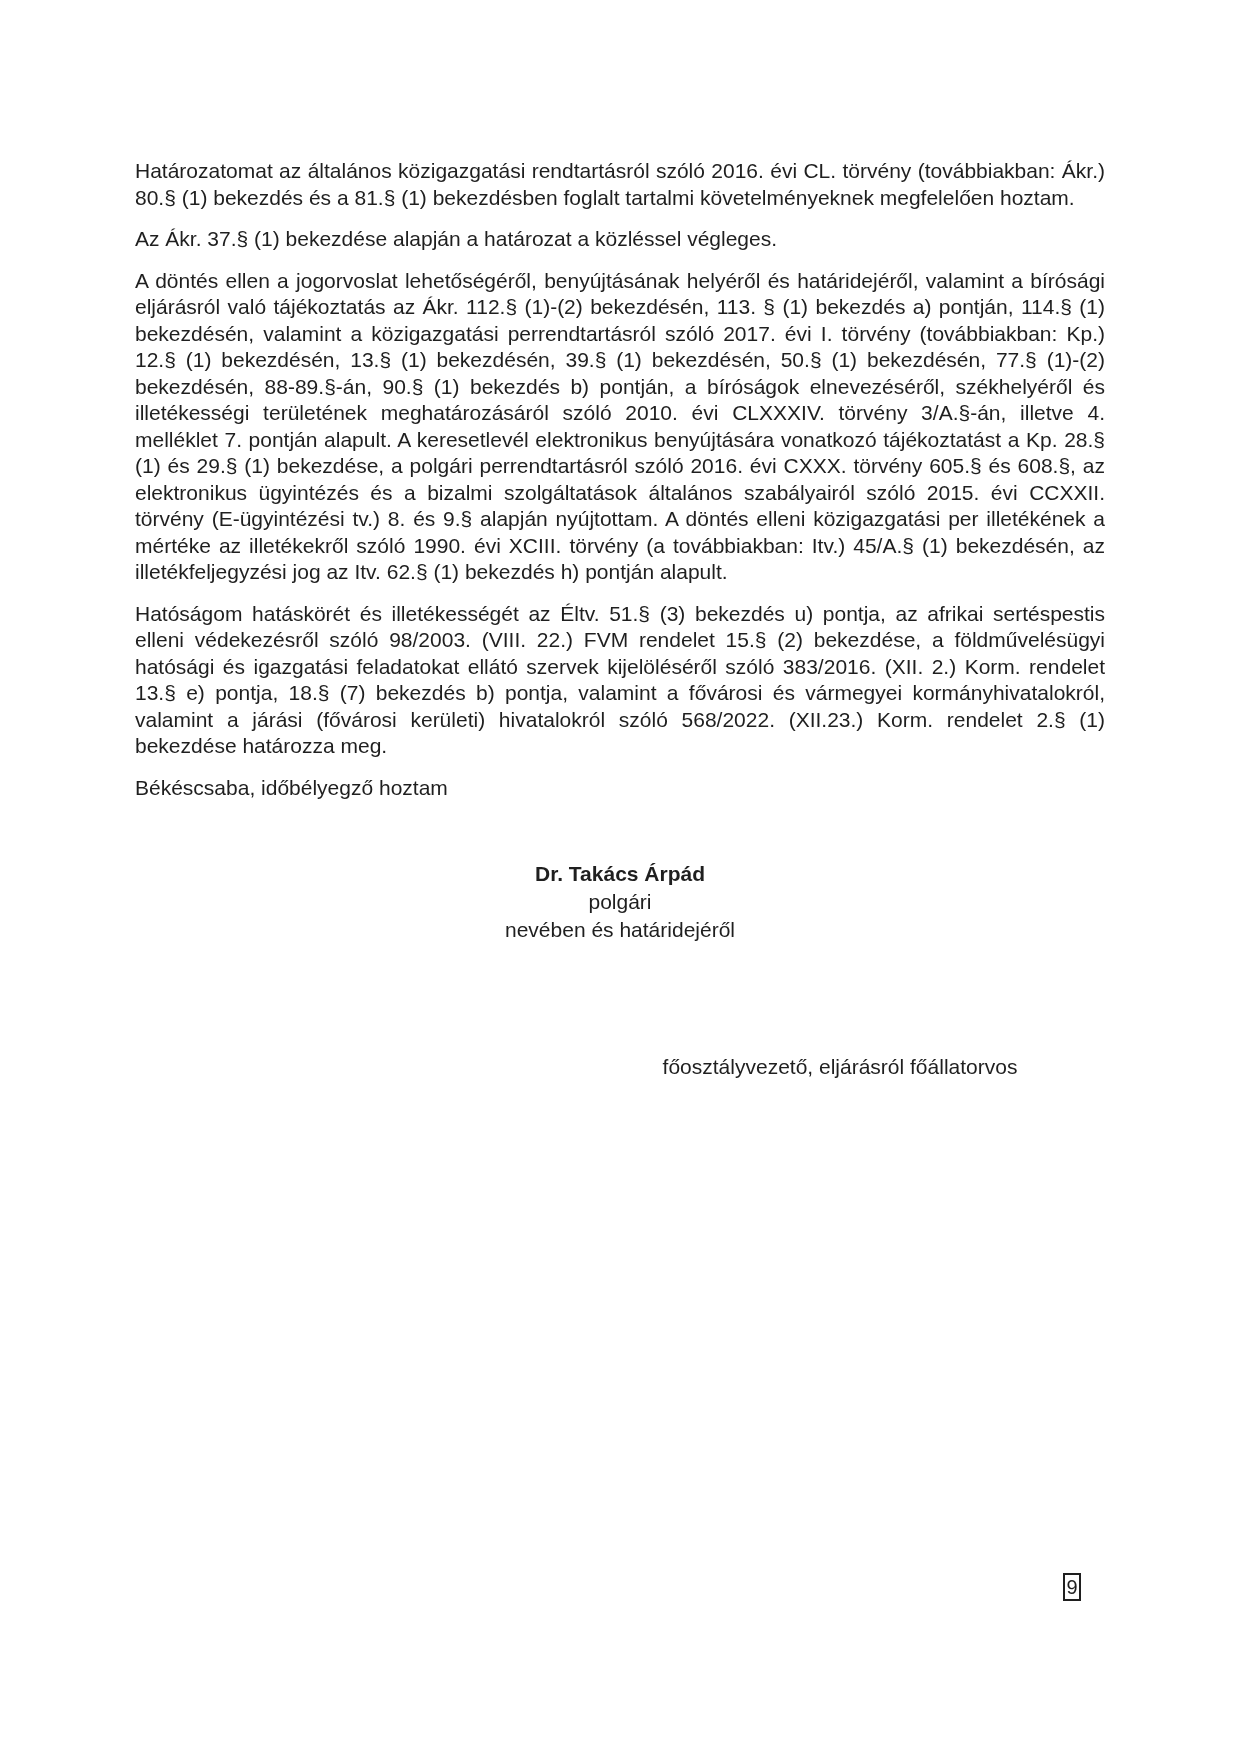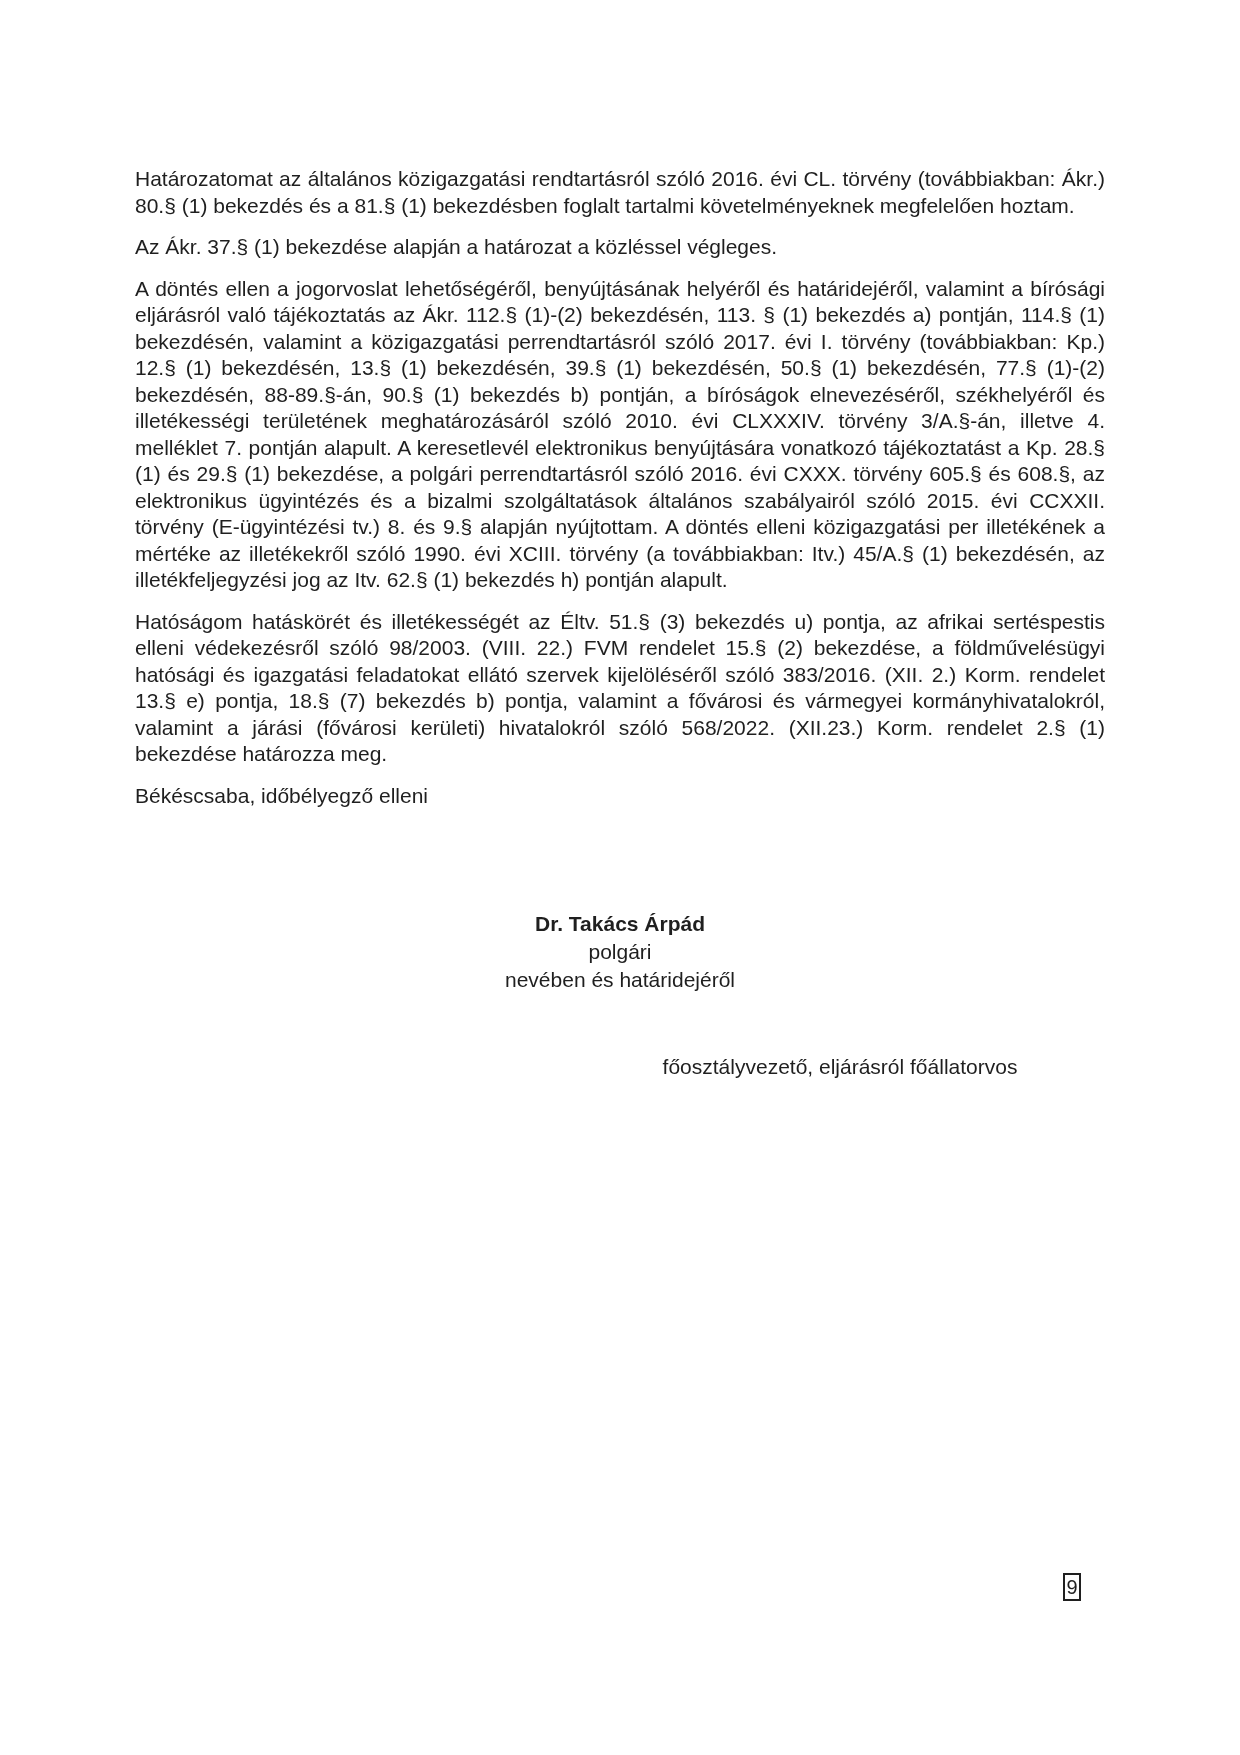"Határozatomat az általános közigazgatási" .content p { margin: 8px 0 15px 0 -> 0 0 15px 0 }
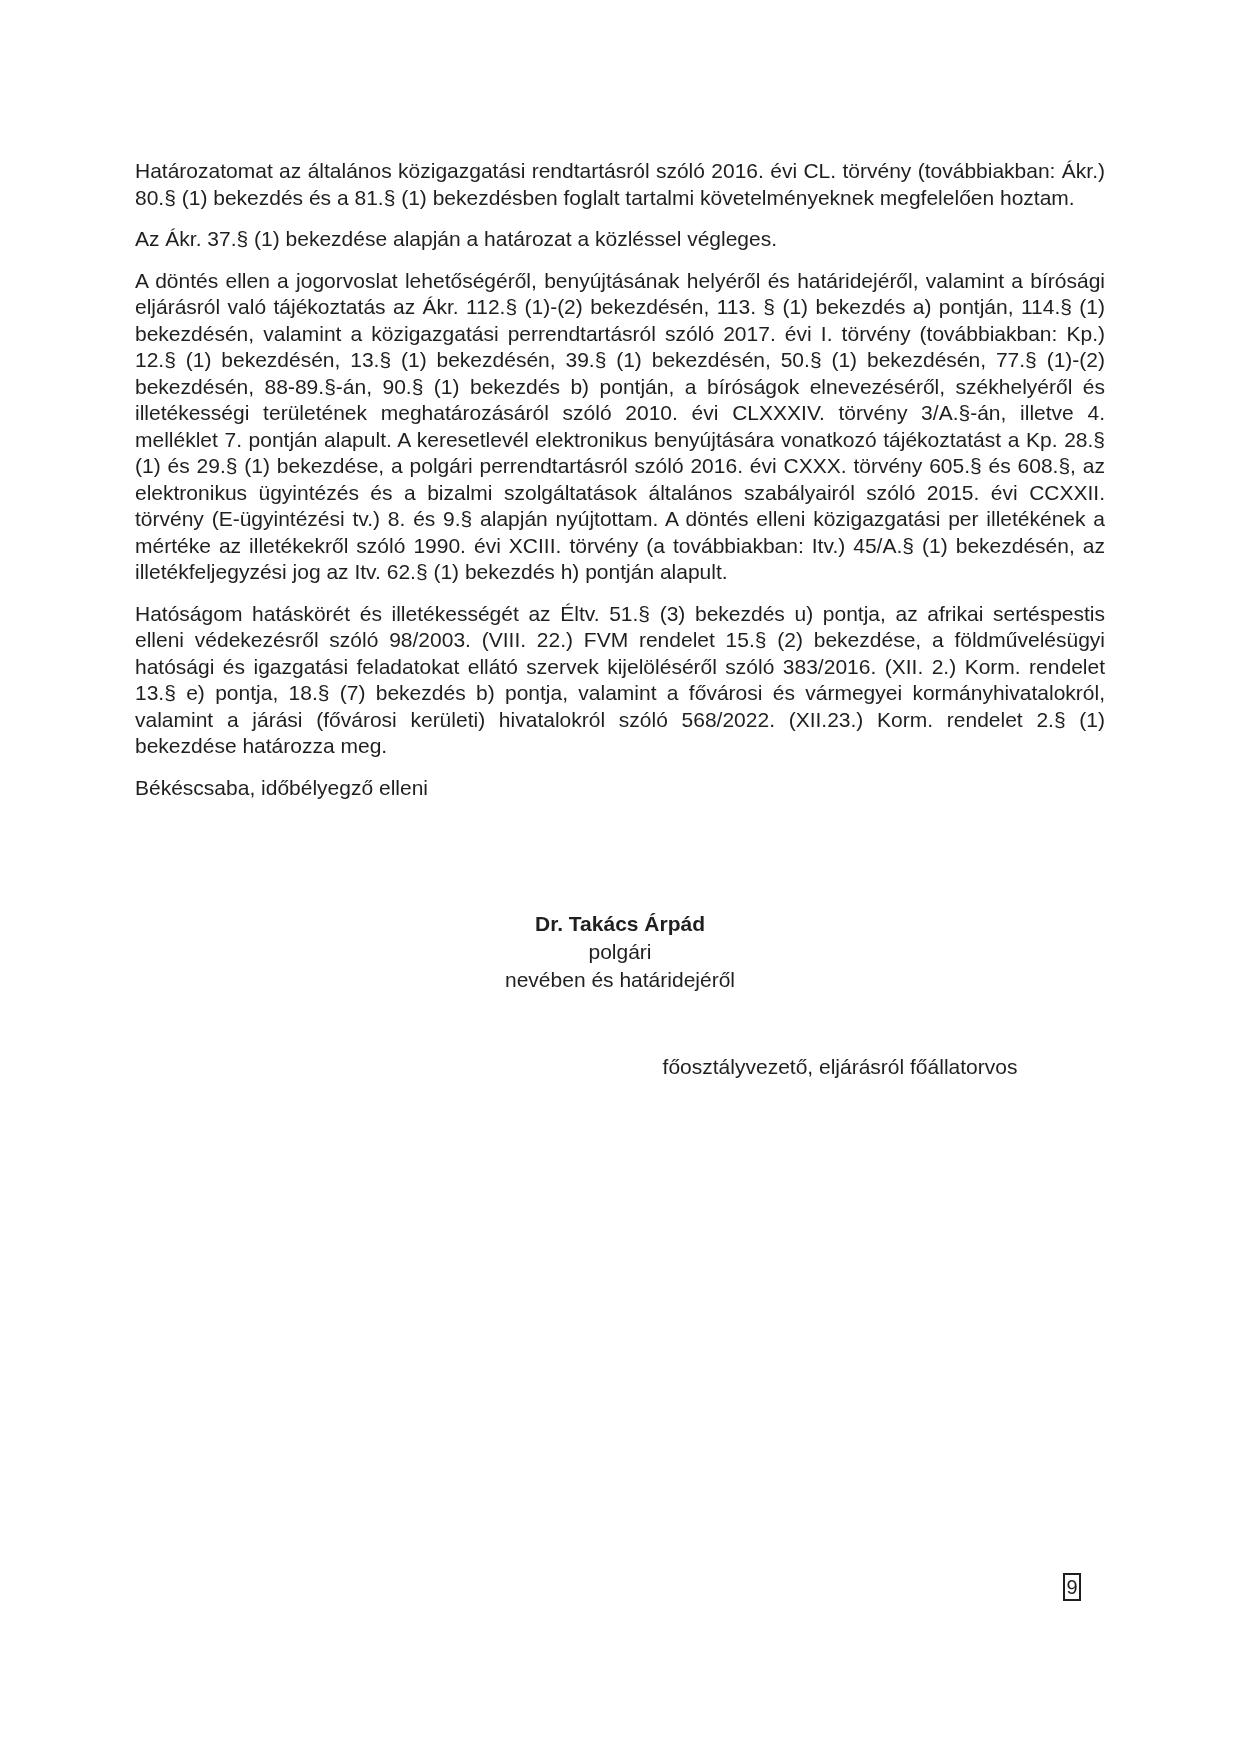"Békéscsaba, időbélyegző elleni" p.dateline { text: elleni -> hoztam }
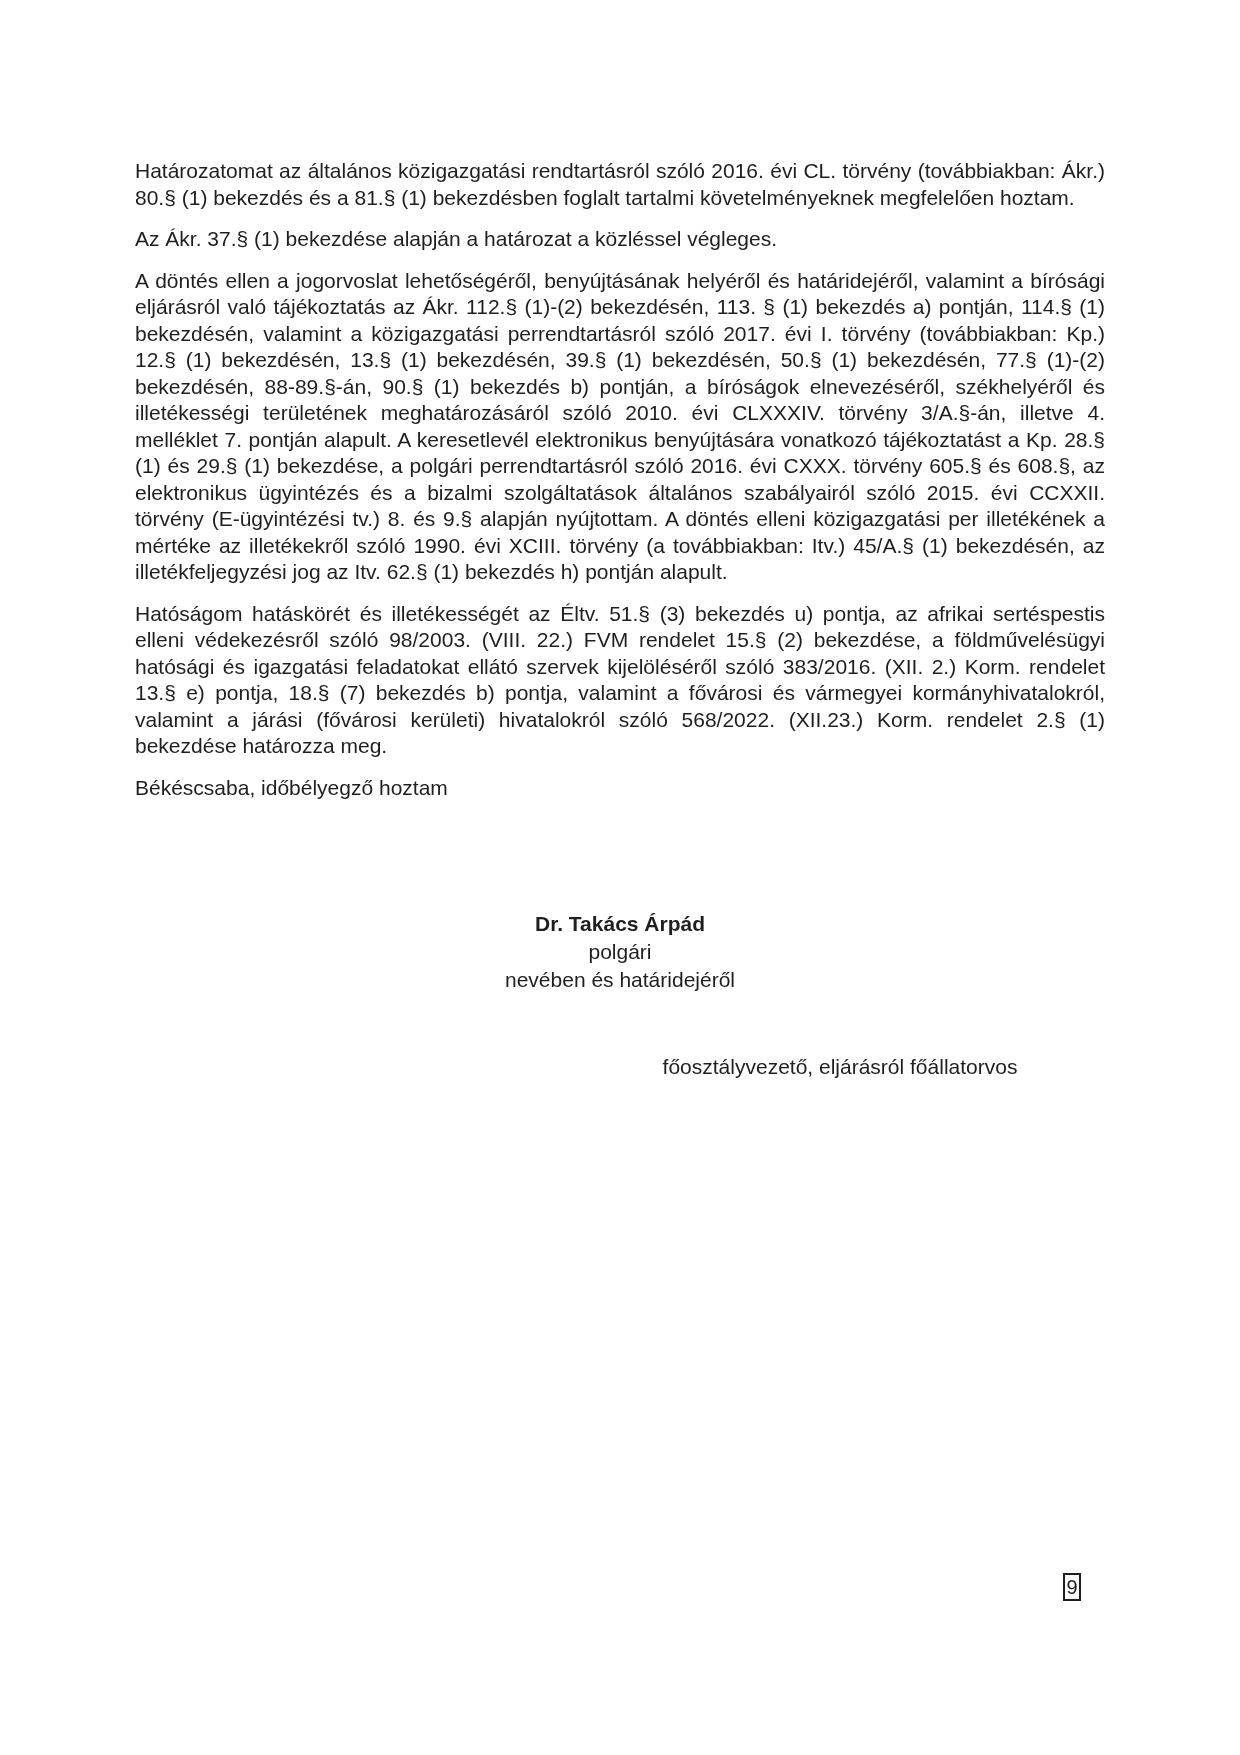"Dr. Takács Árpád" .sig-primary { top: 910px -> 860px }
